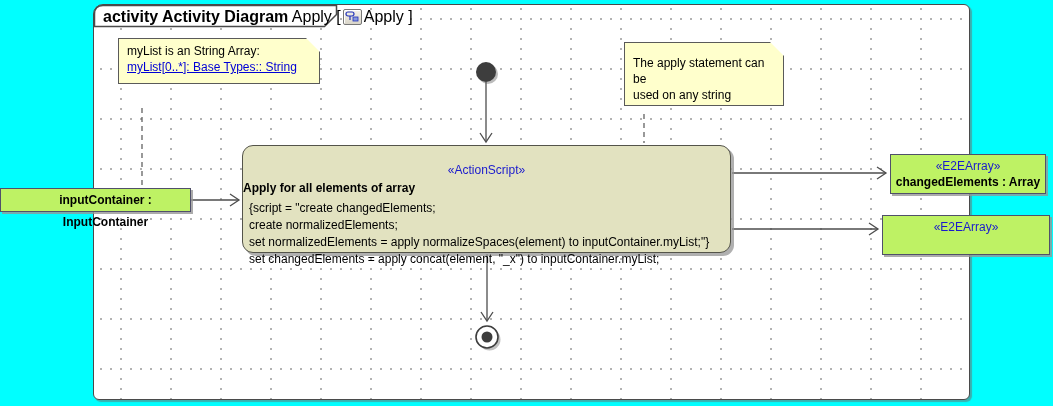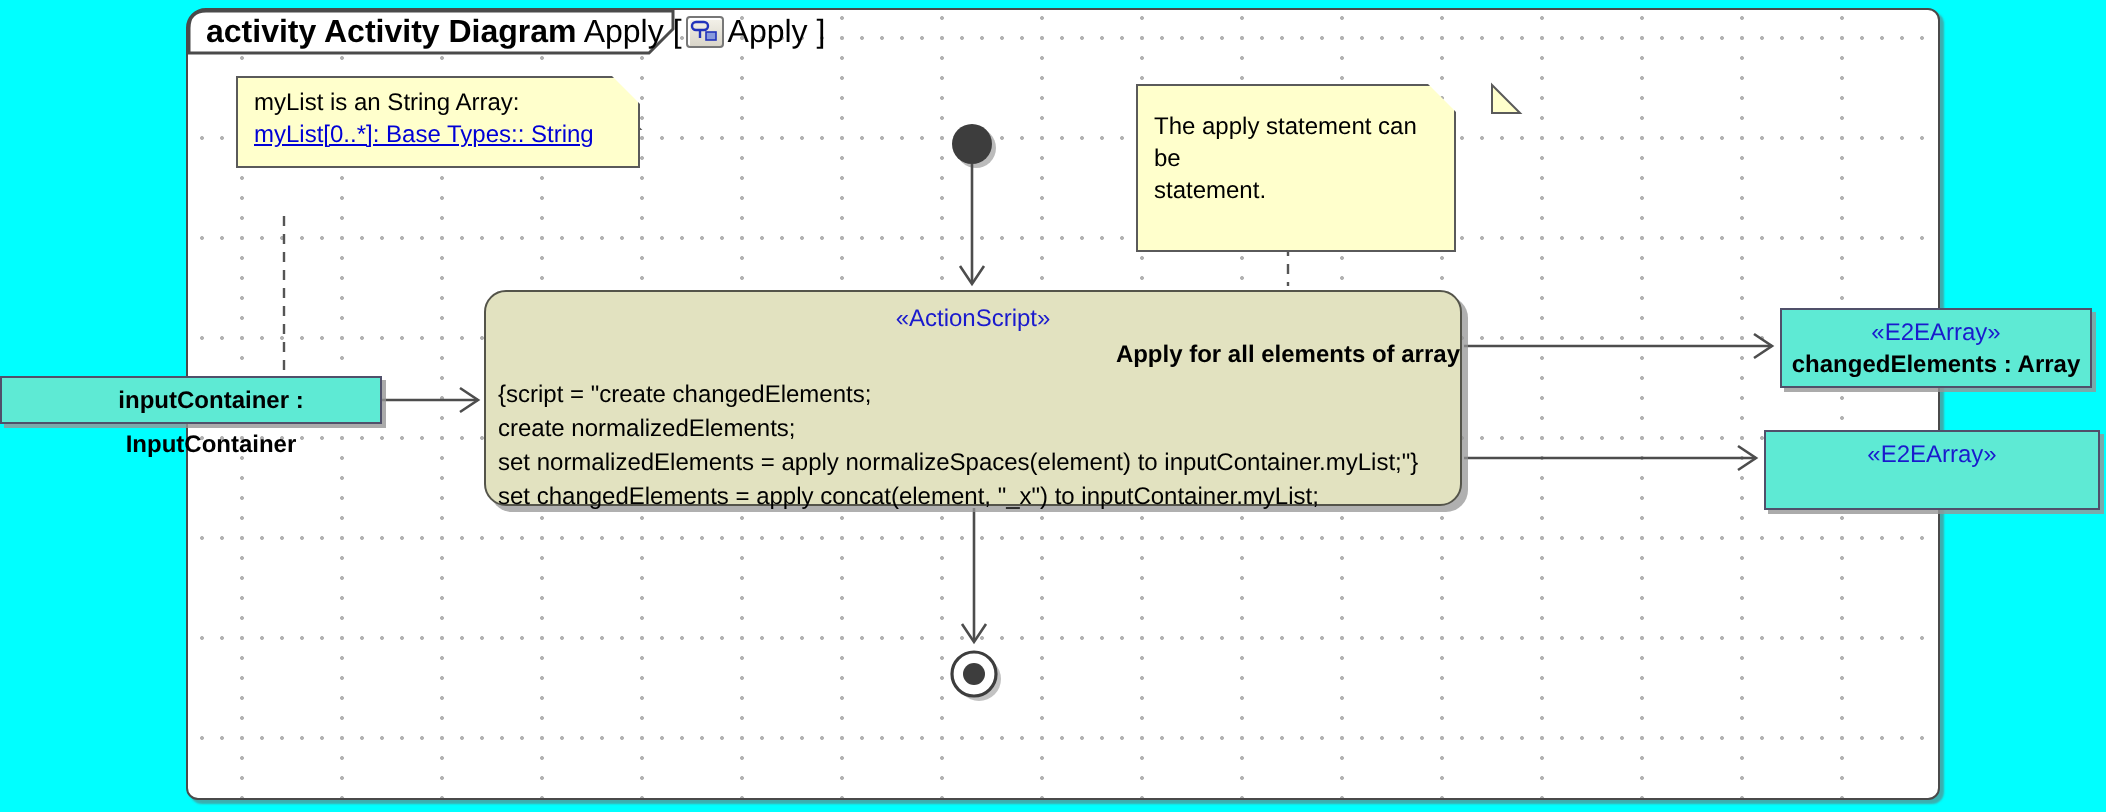"The apply statement can be" .note-2 { height: 84px -> 64px; left: 568px -> 624px }
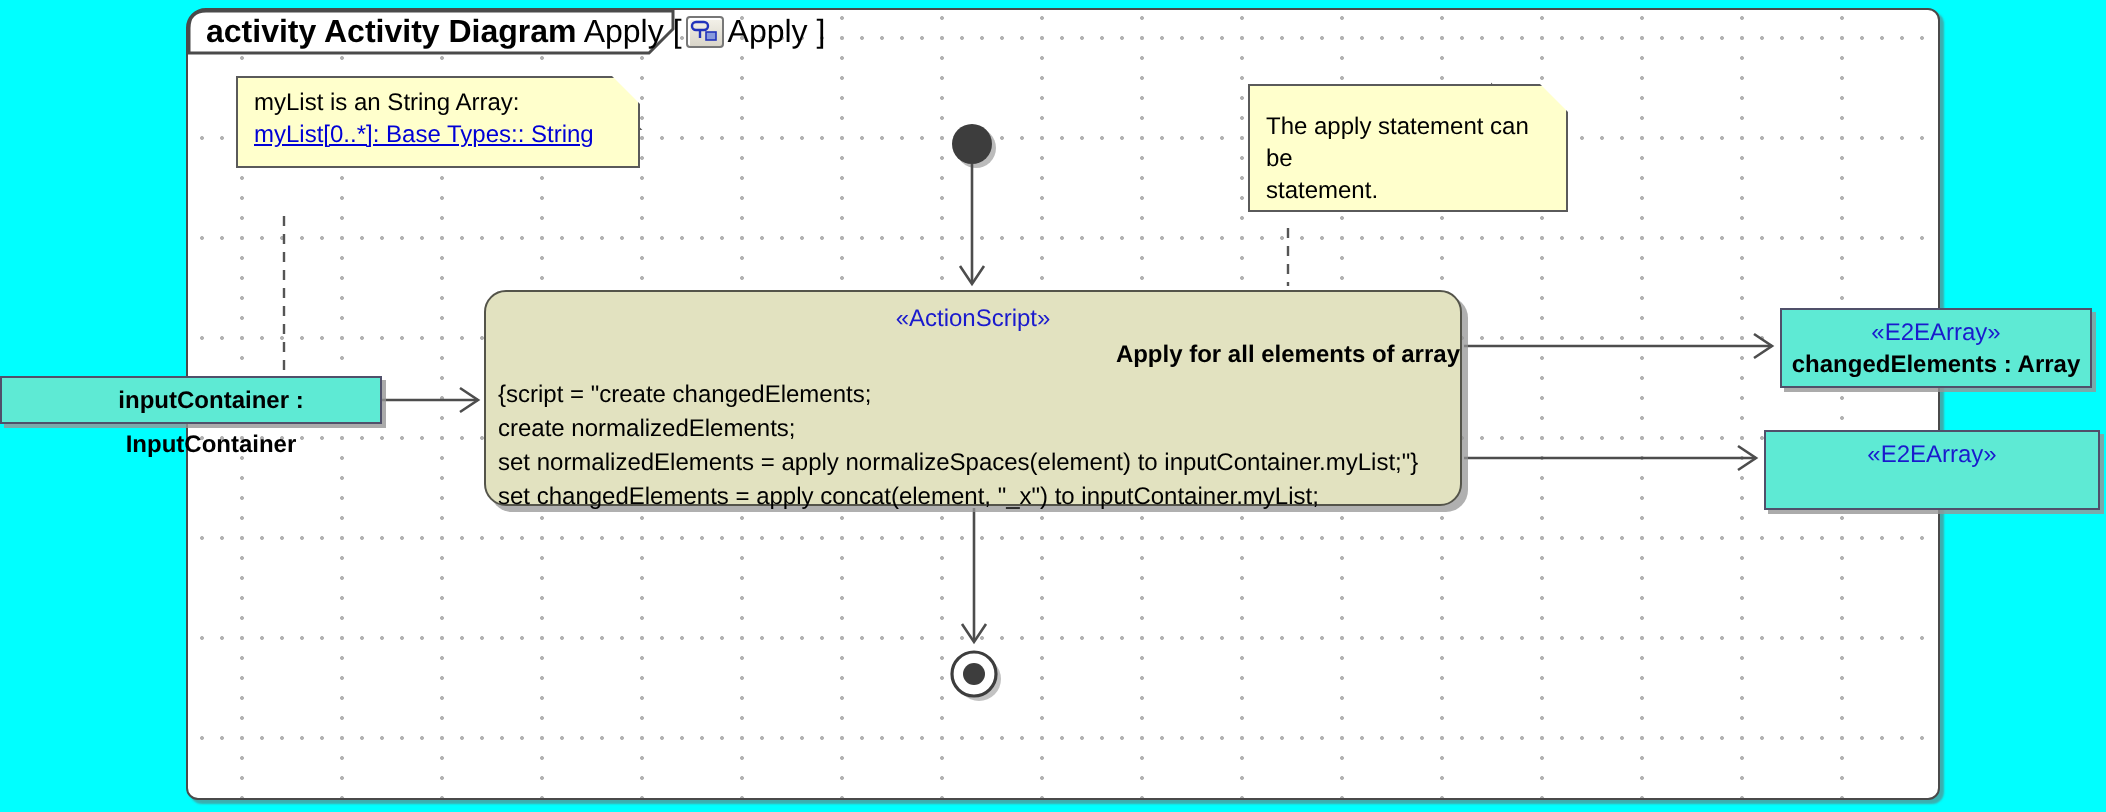"used on any string" div { html: none -> <div>used on any string</div> }
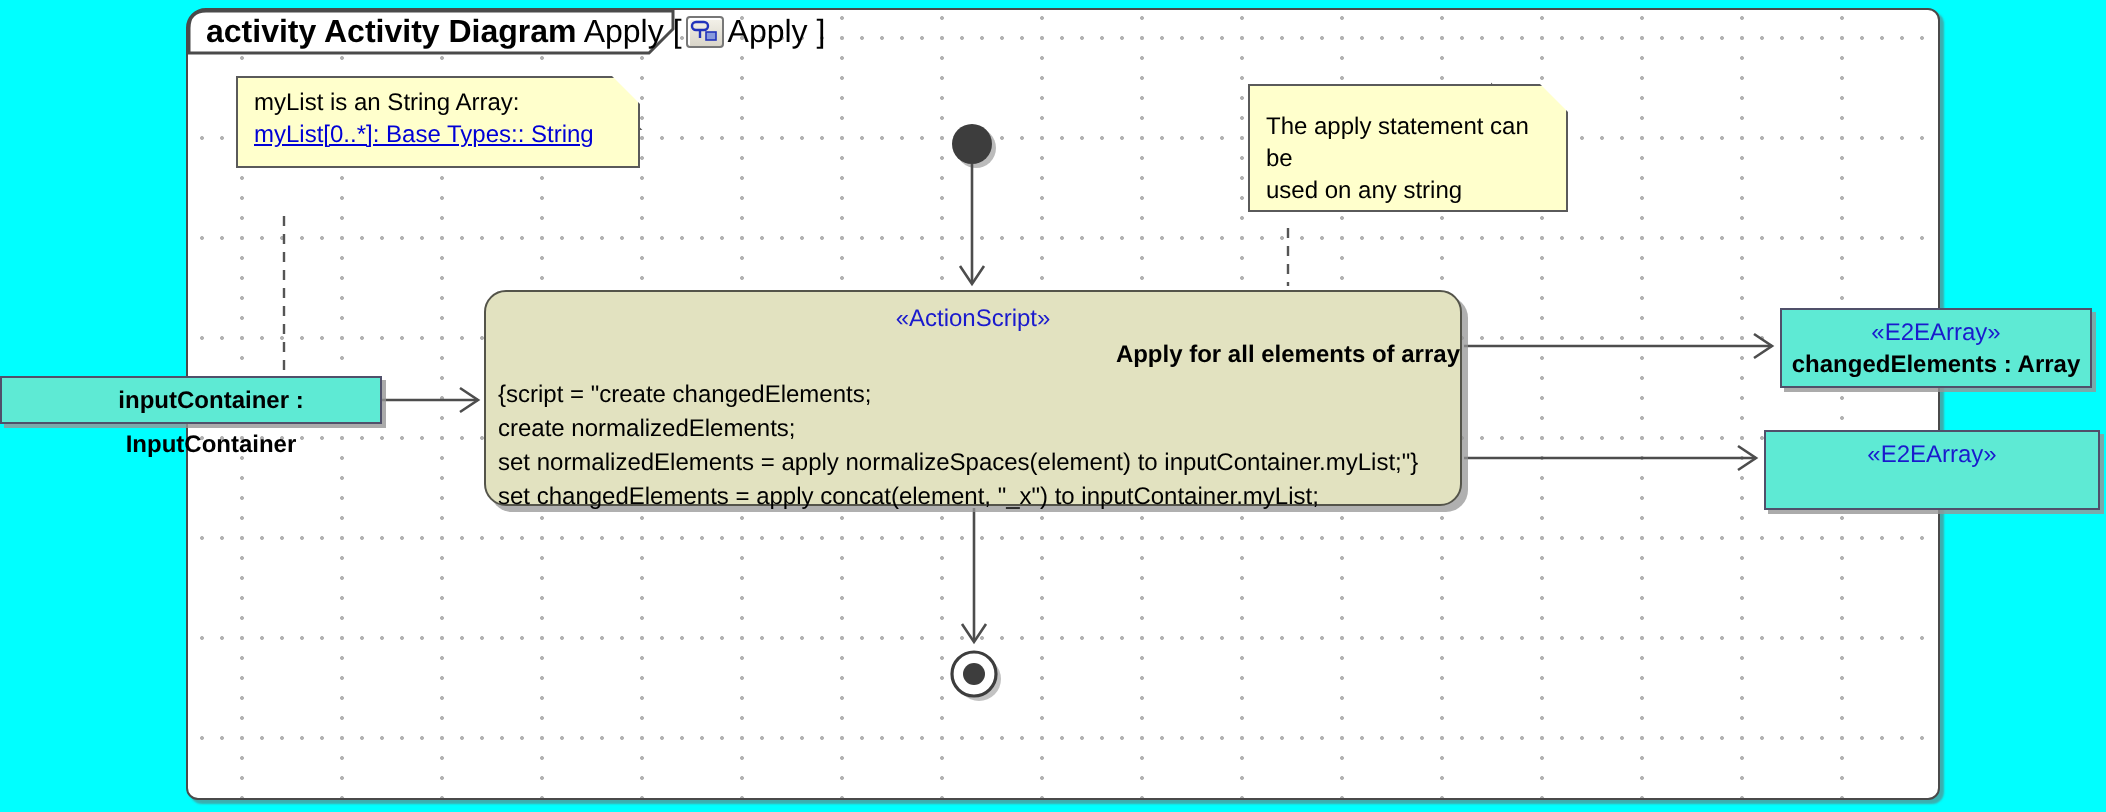"«ActionScript»" .action .stereo { padding-top: 5px -> 16px }
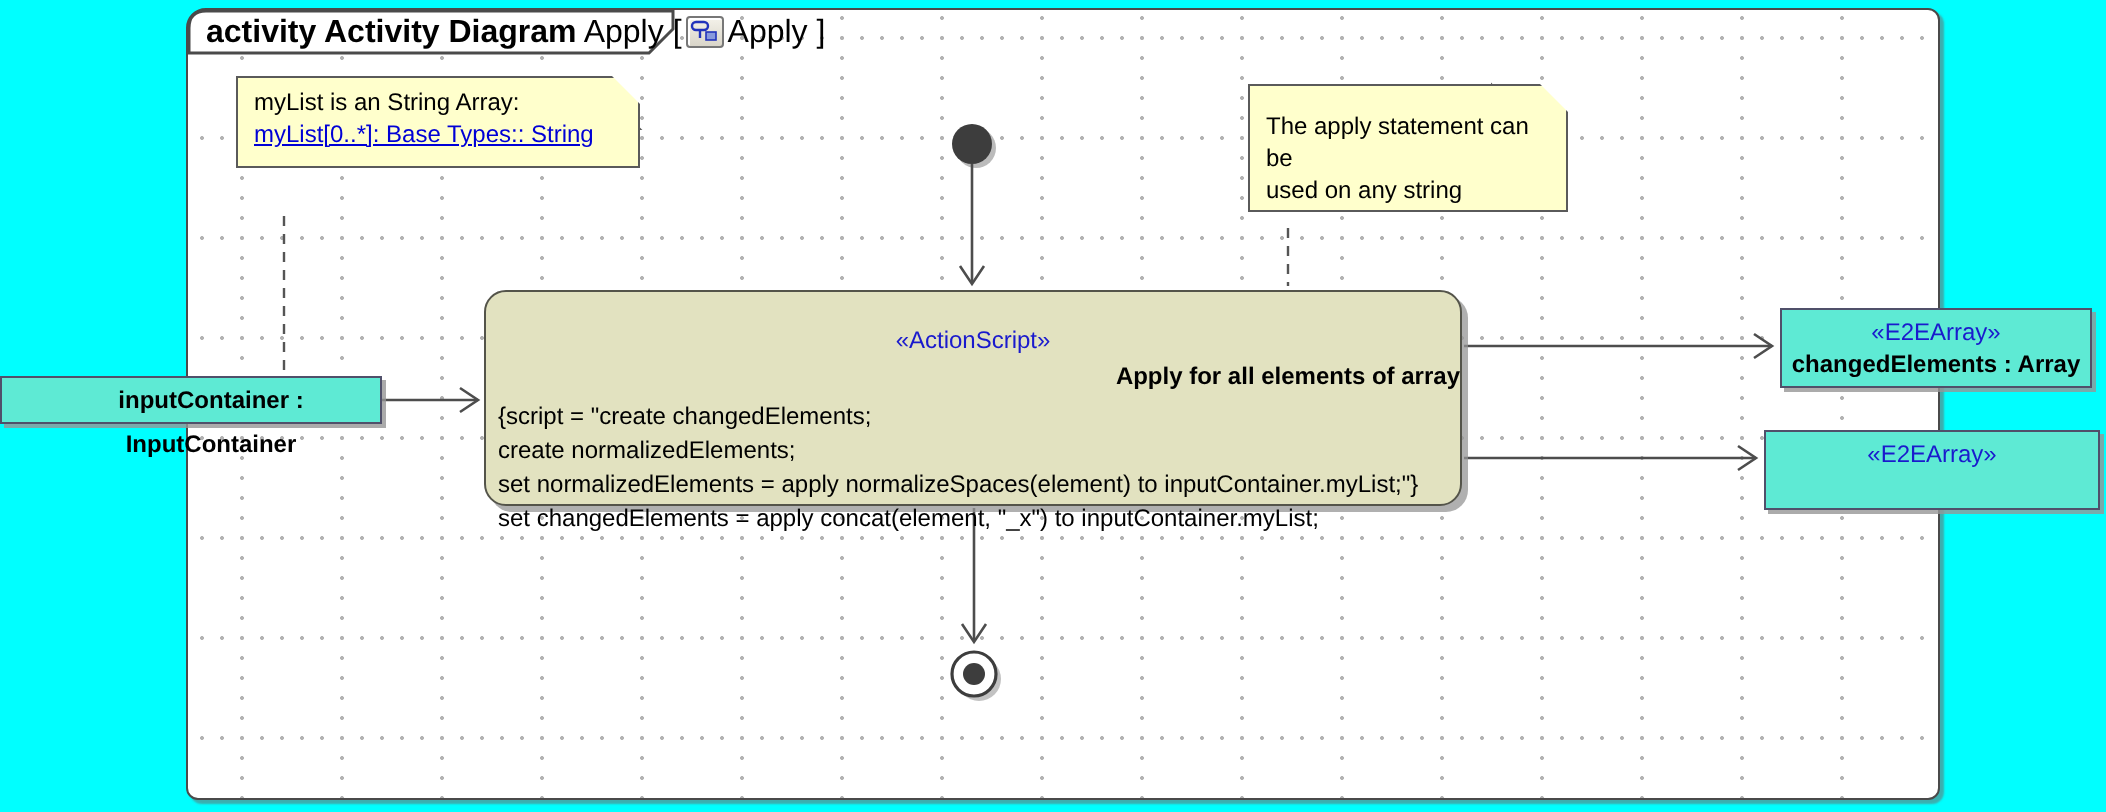"«E2EArray»" .obj { background: #5eead4 -> #bef264 }
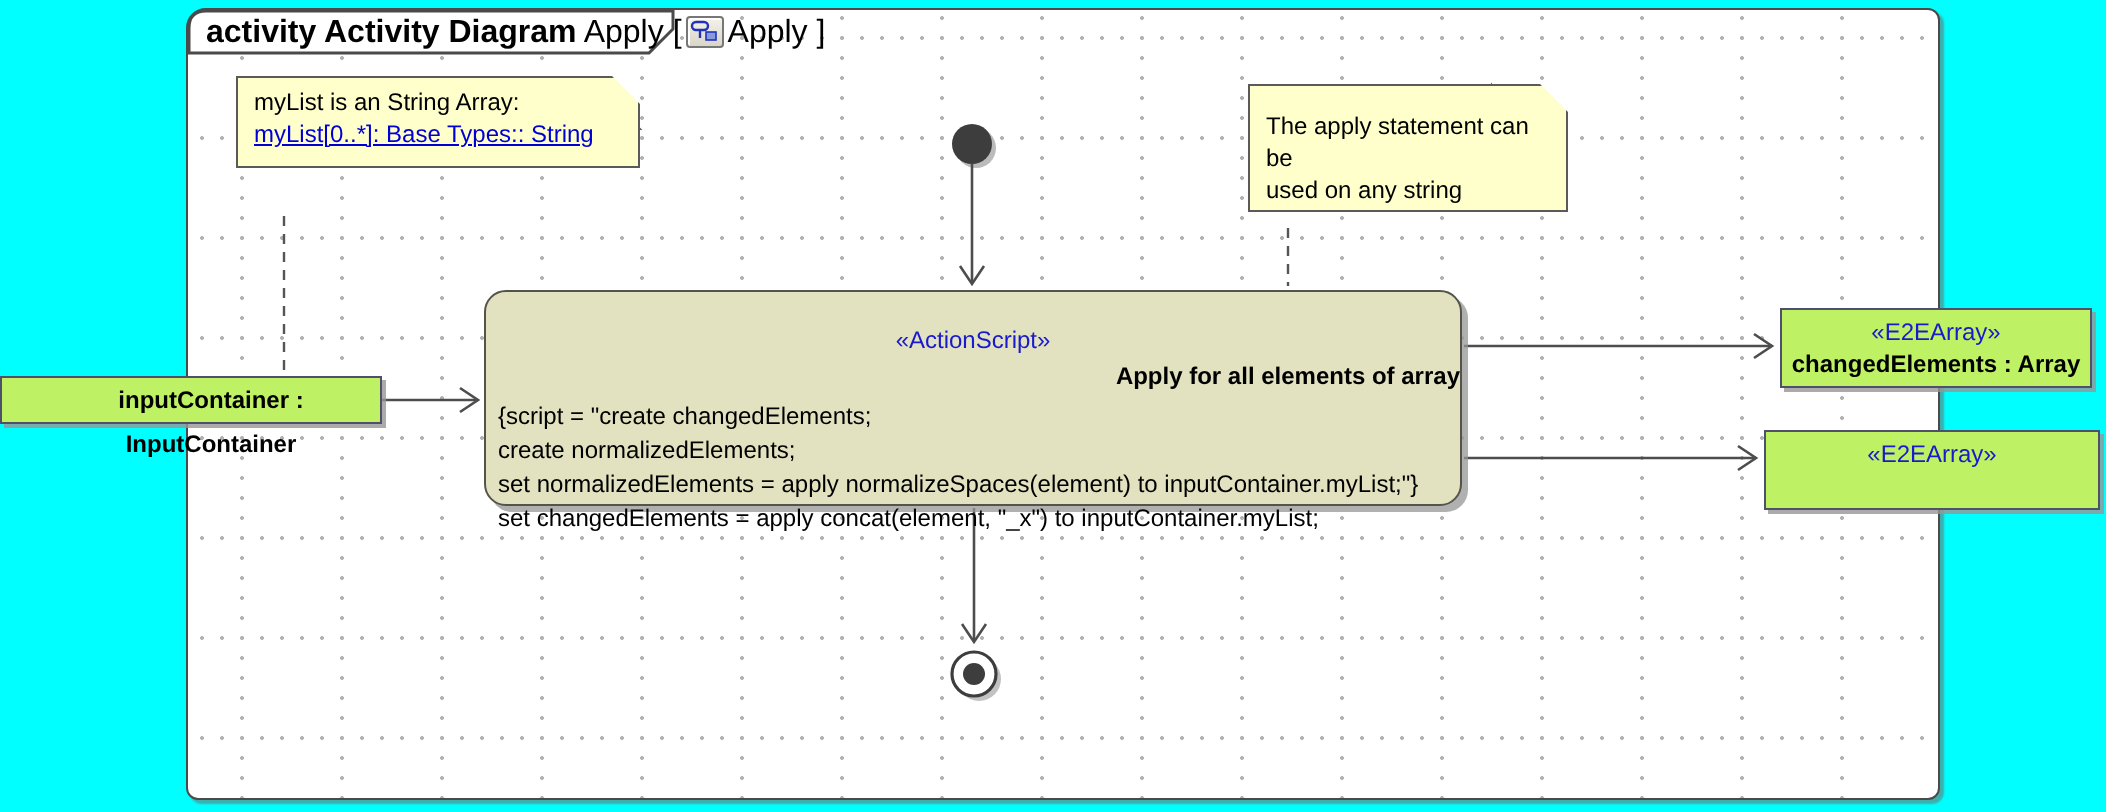"Apply for all elements of" .action .name { text-align: right -> left }
